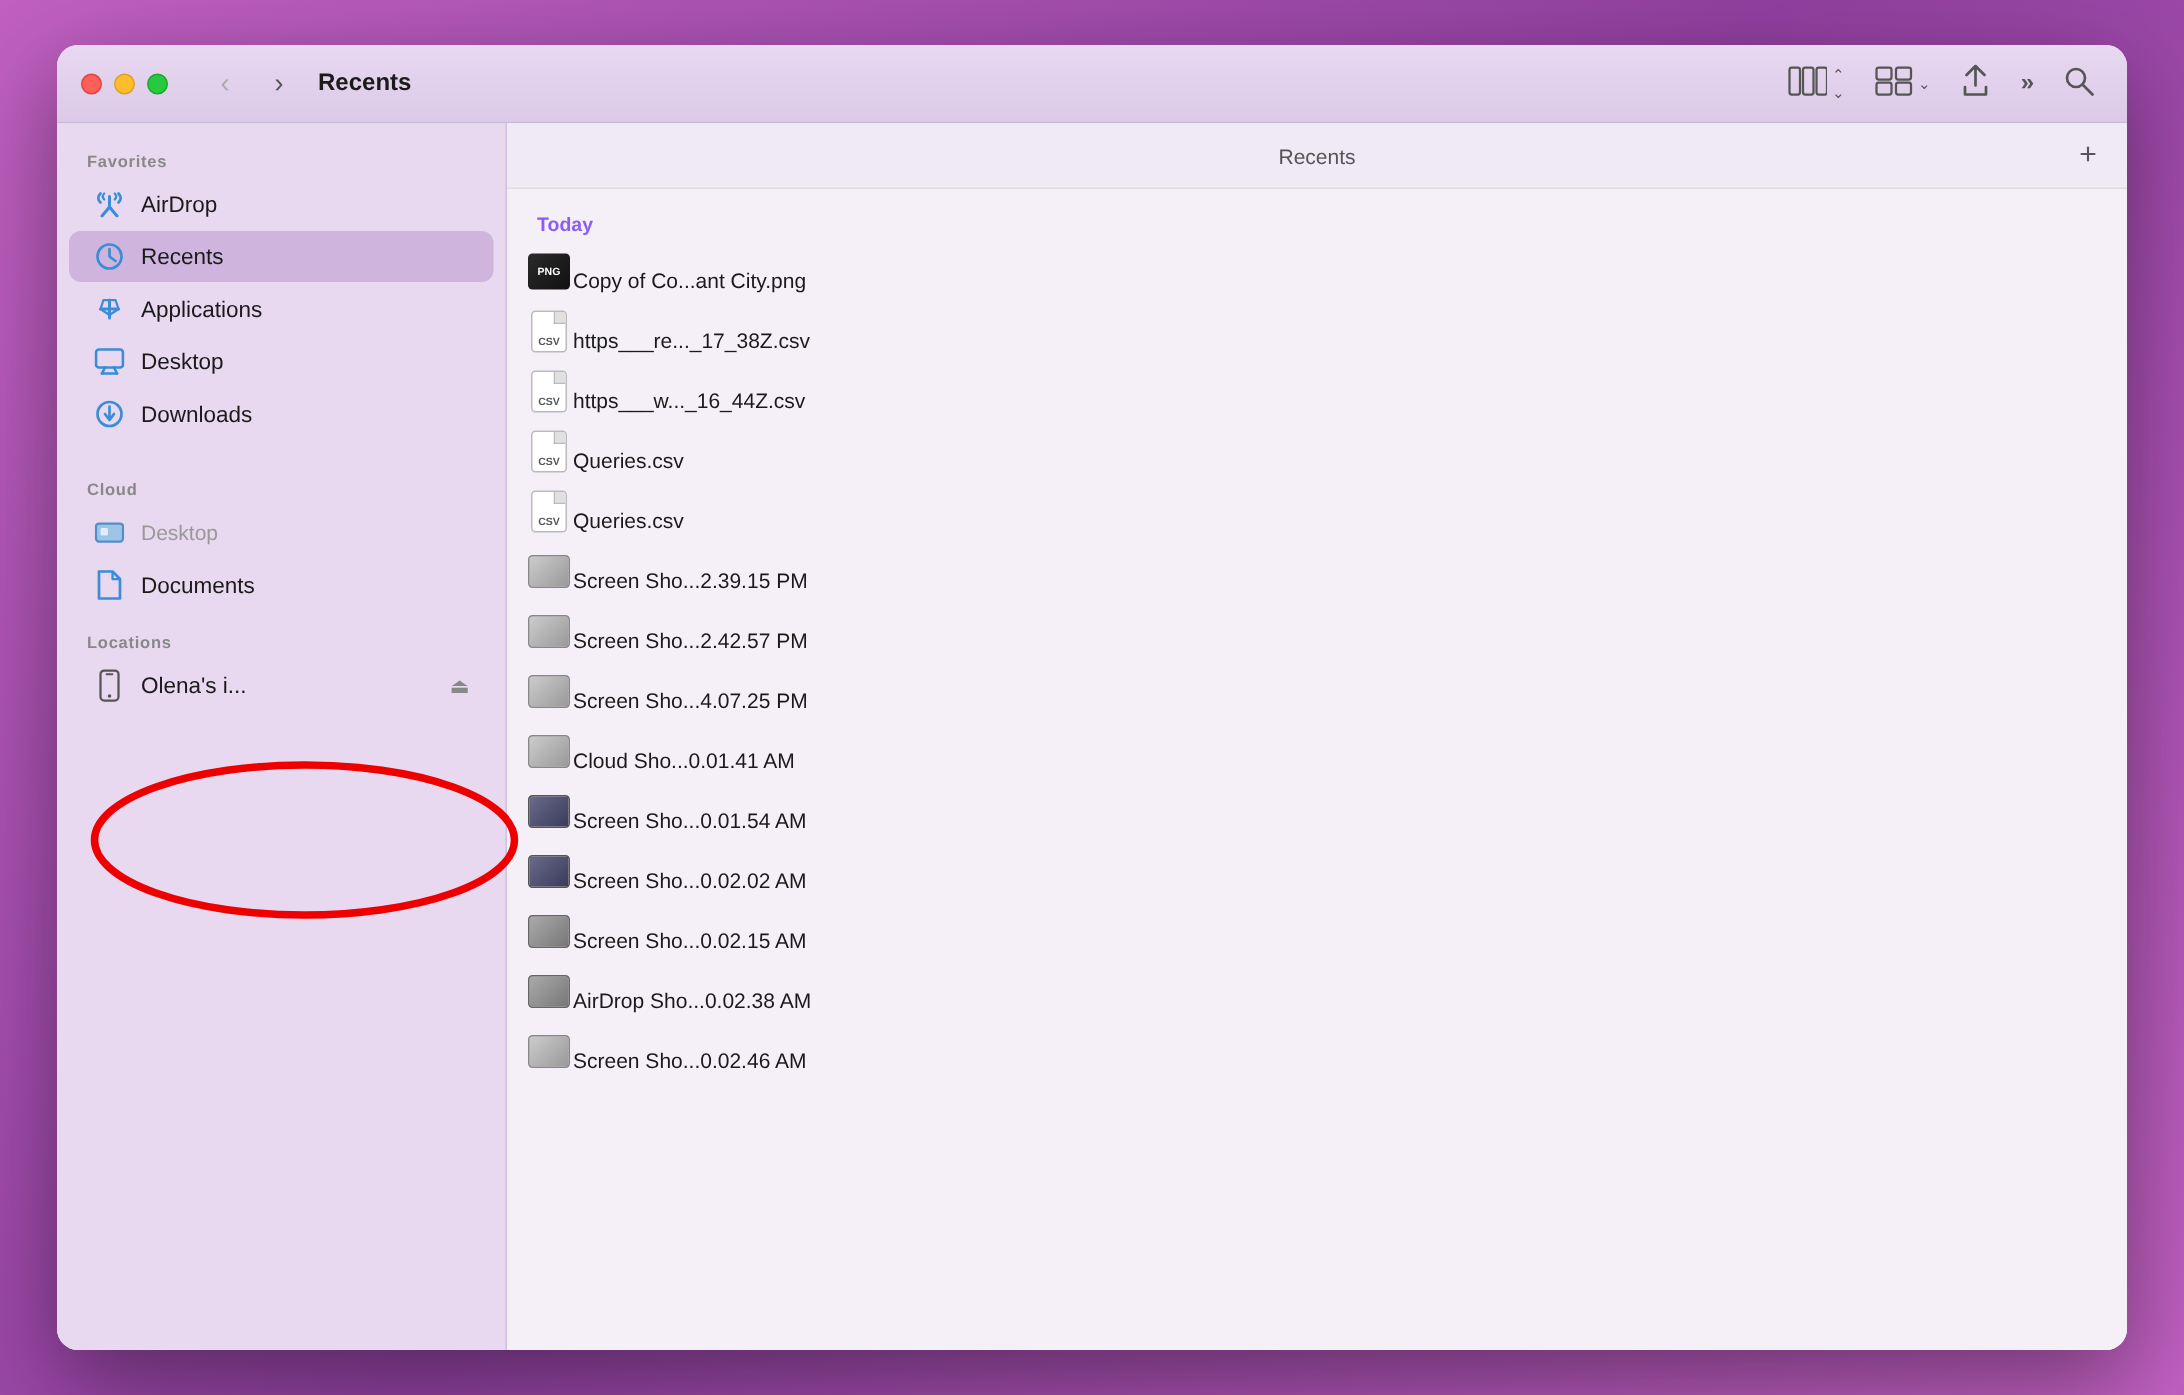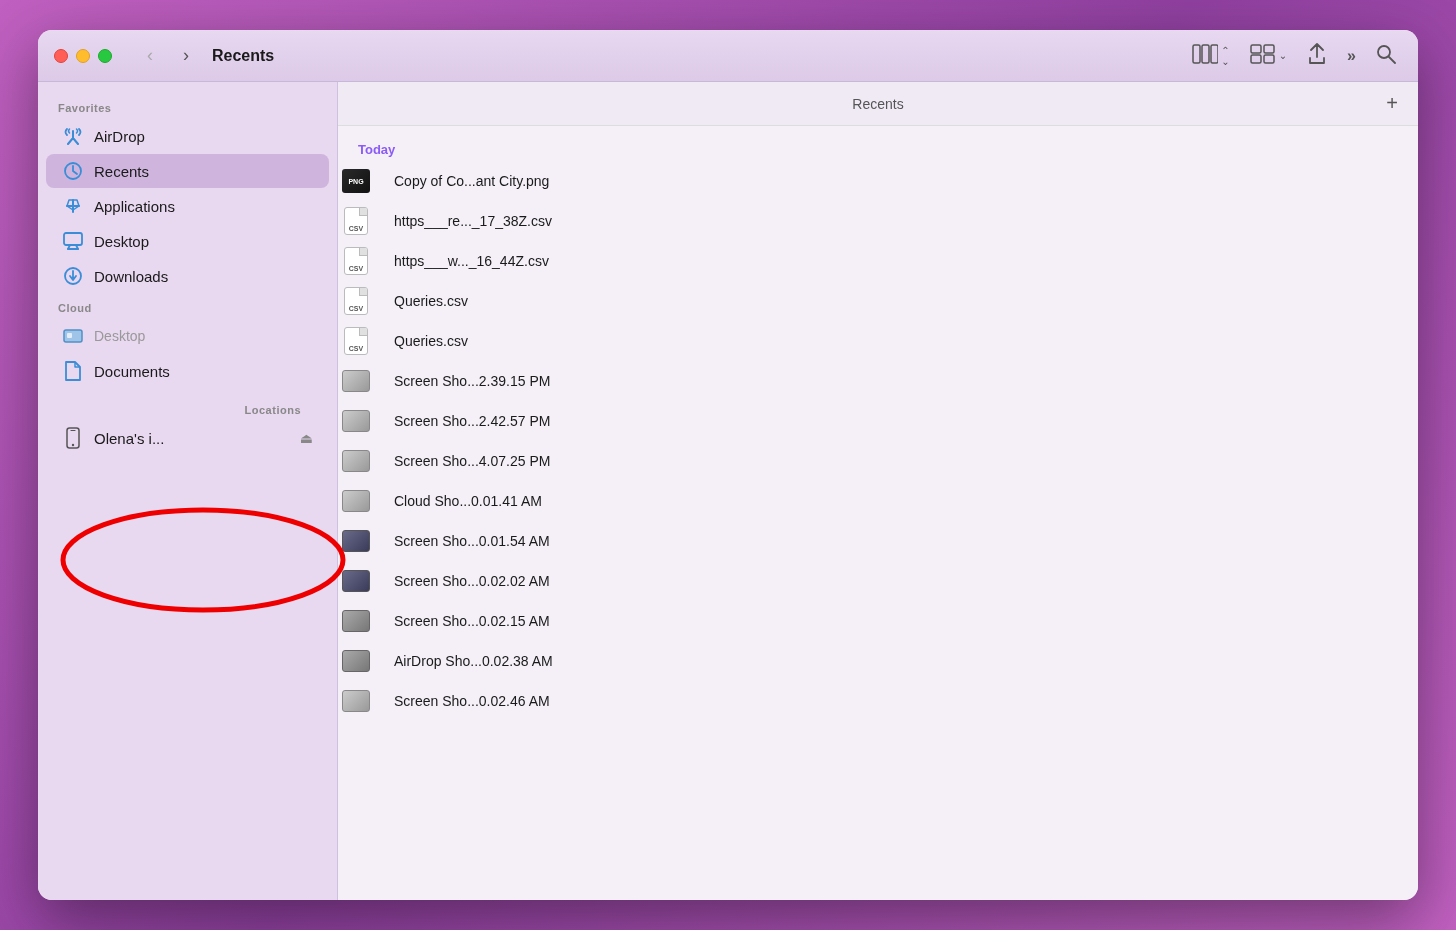"Copy of Co...ant City.png" .file-item { align-items: center -> flex-end; gap: 24px -> 2px; padding: 6px 4px -> 6px 14px }
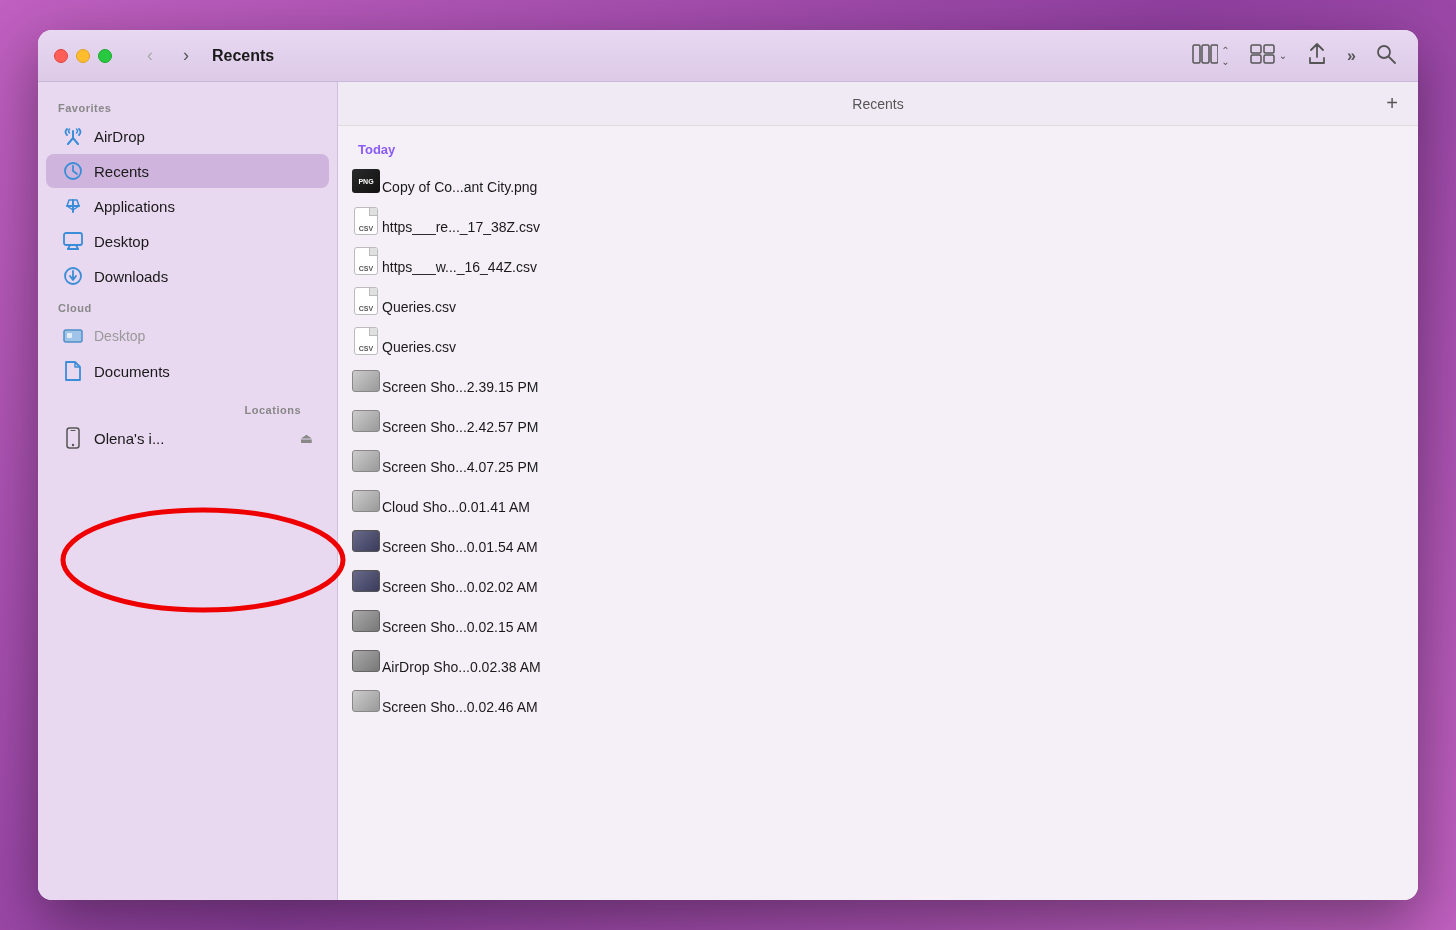"Cloud" div.sidebar-section-label { margin-top: 1px -> 20px }
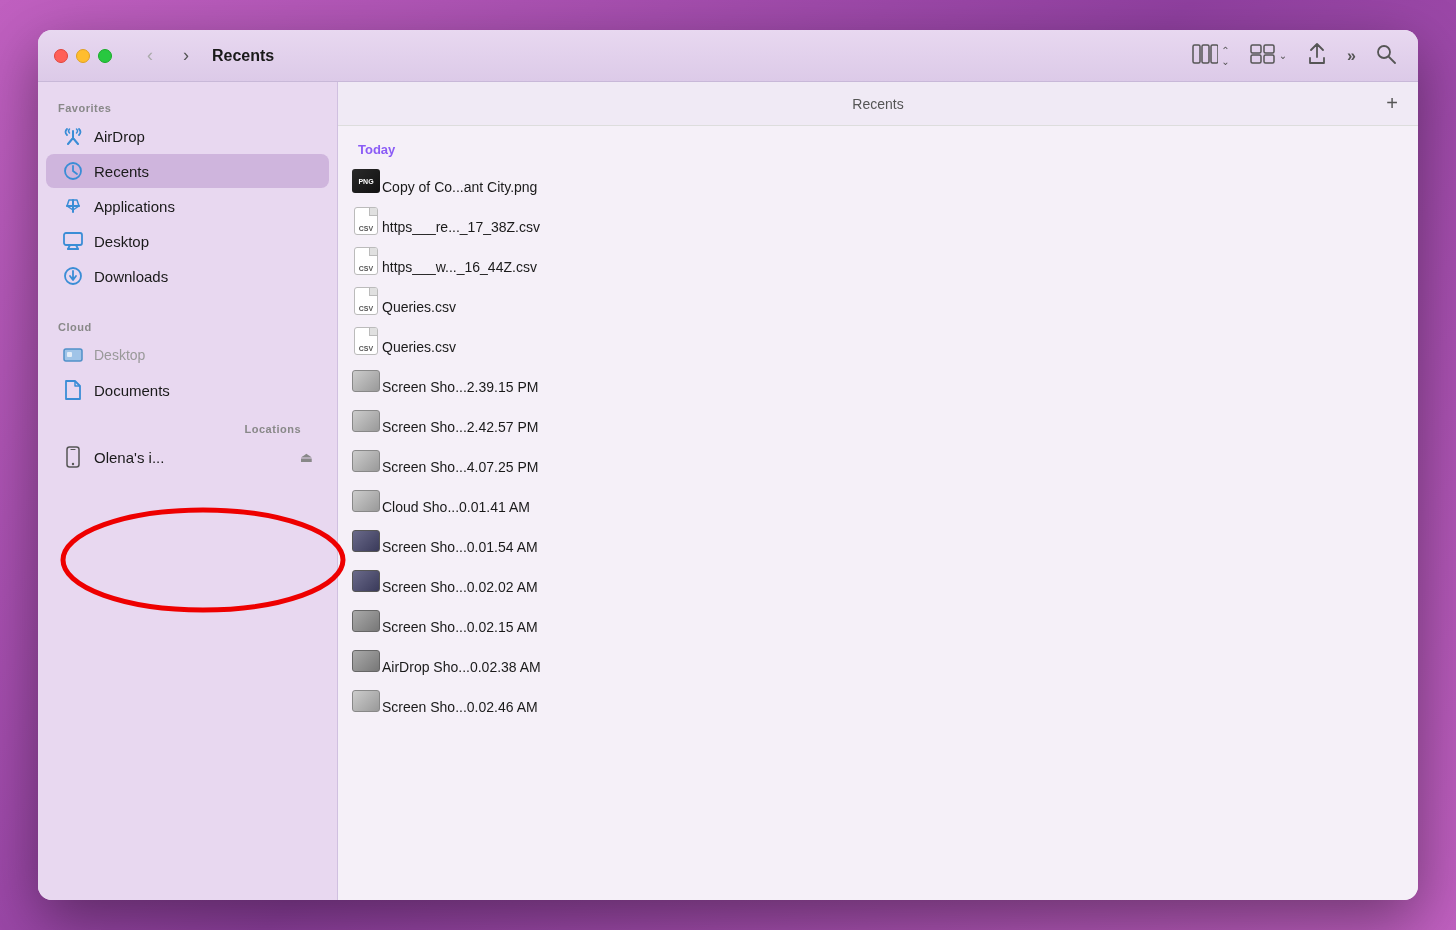"Locations" div.sidebar-section-label { text-align: right -> none }
